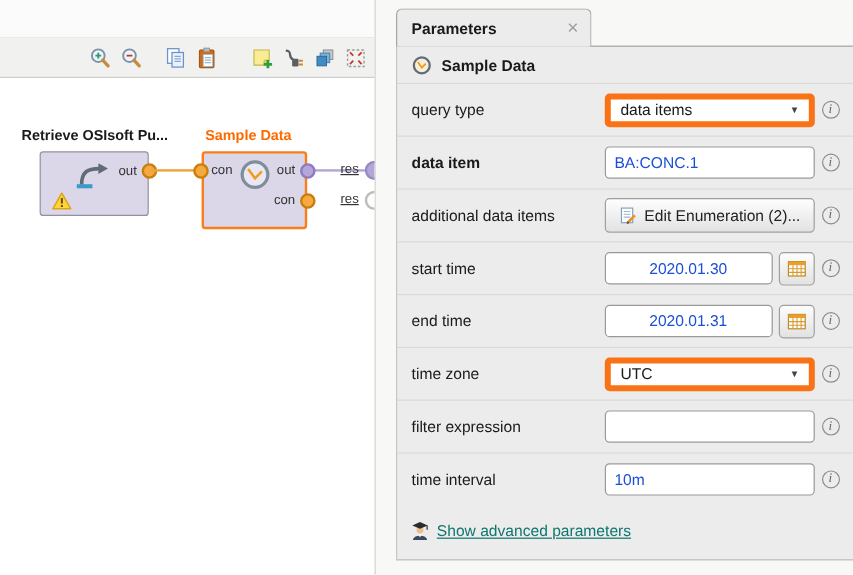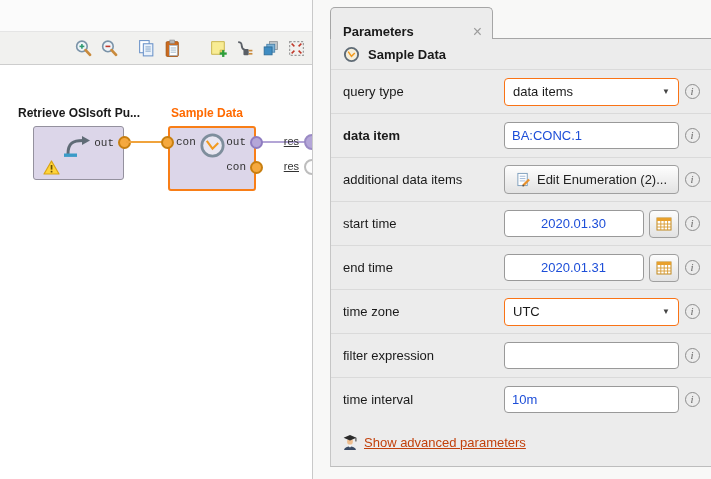"Parameters" .tab { align-items: flex-end -> center }
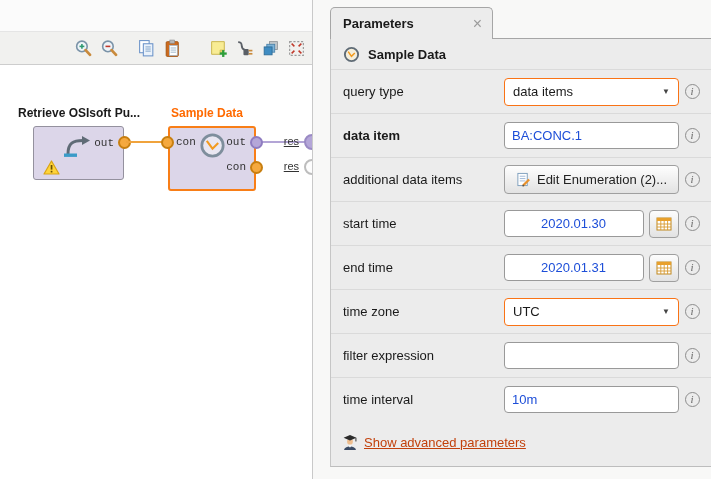"data items" .dropdown { border: 1px solid #f97316 -> 5px solid #f97316 }
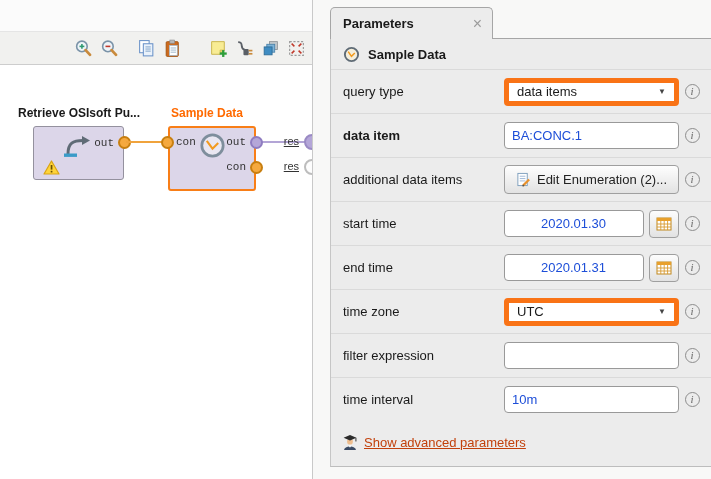"out" .op { font-family: Liberation Mono, monospace -> none }
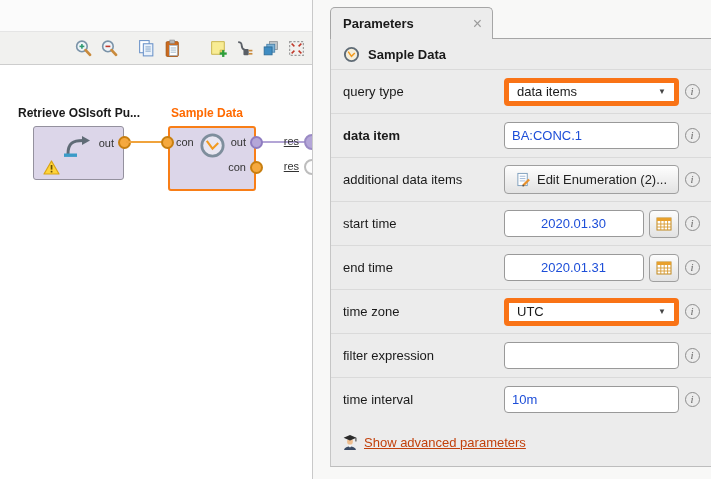"Show advanced parameters" .adv-link { color: #c2410c -> #0f766e }
